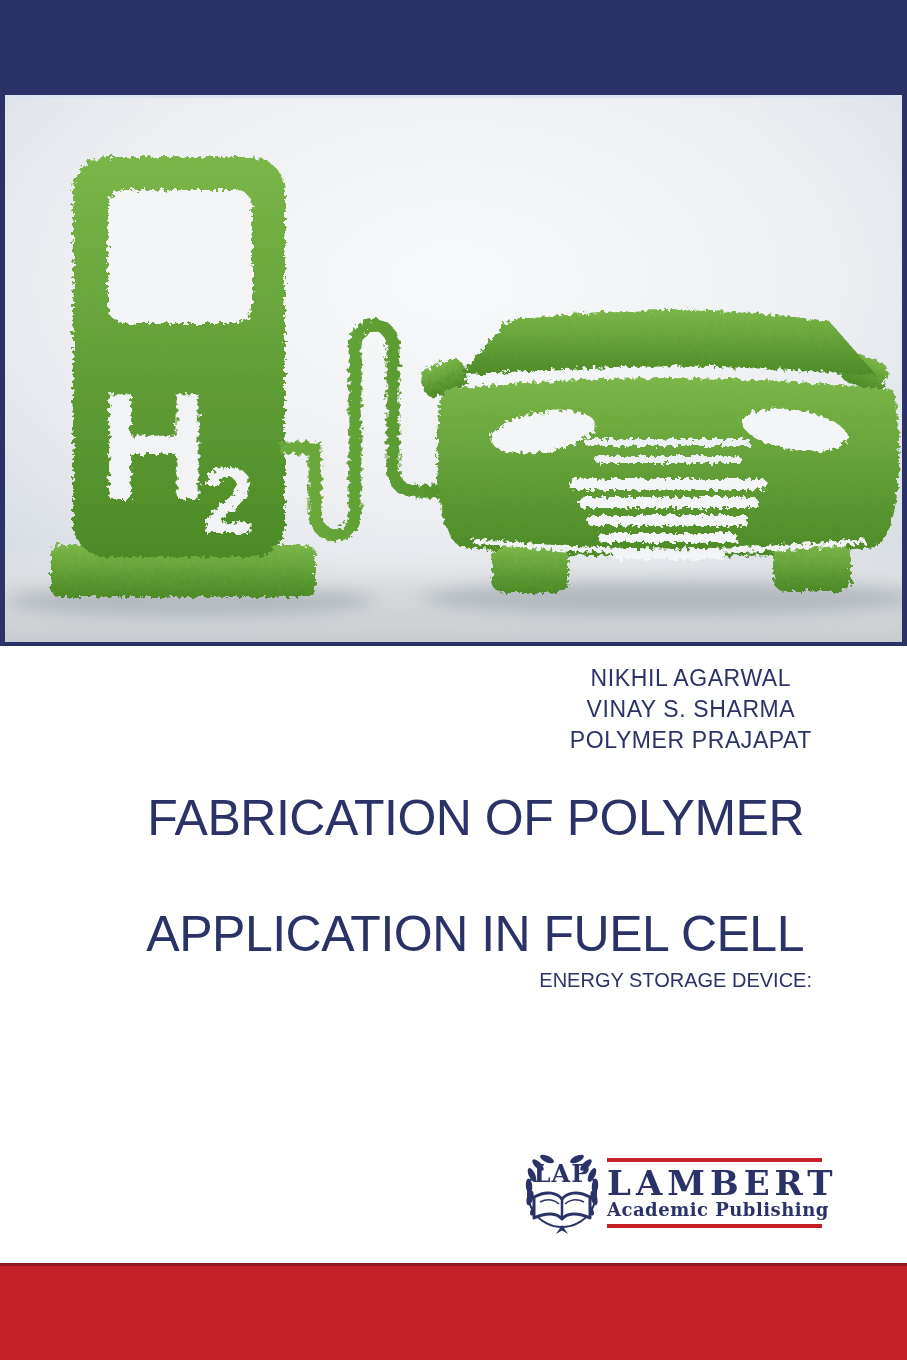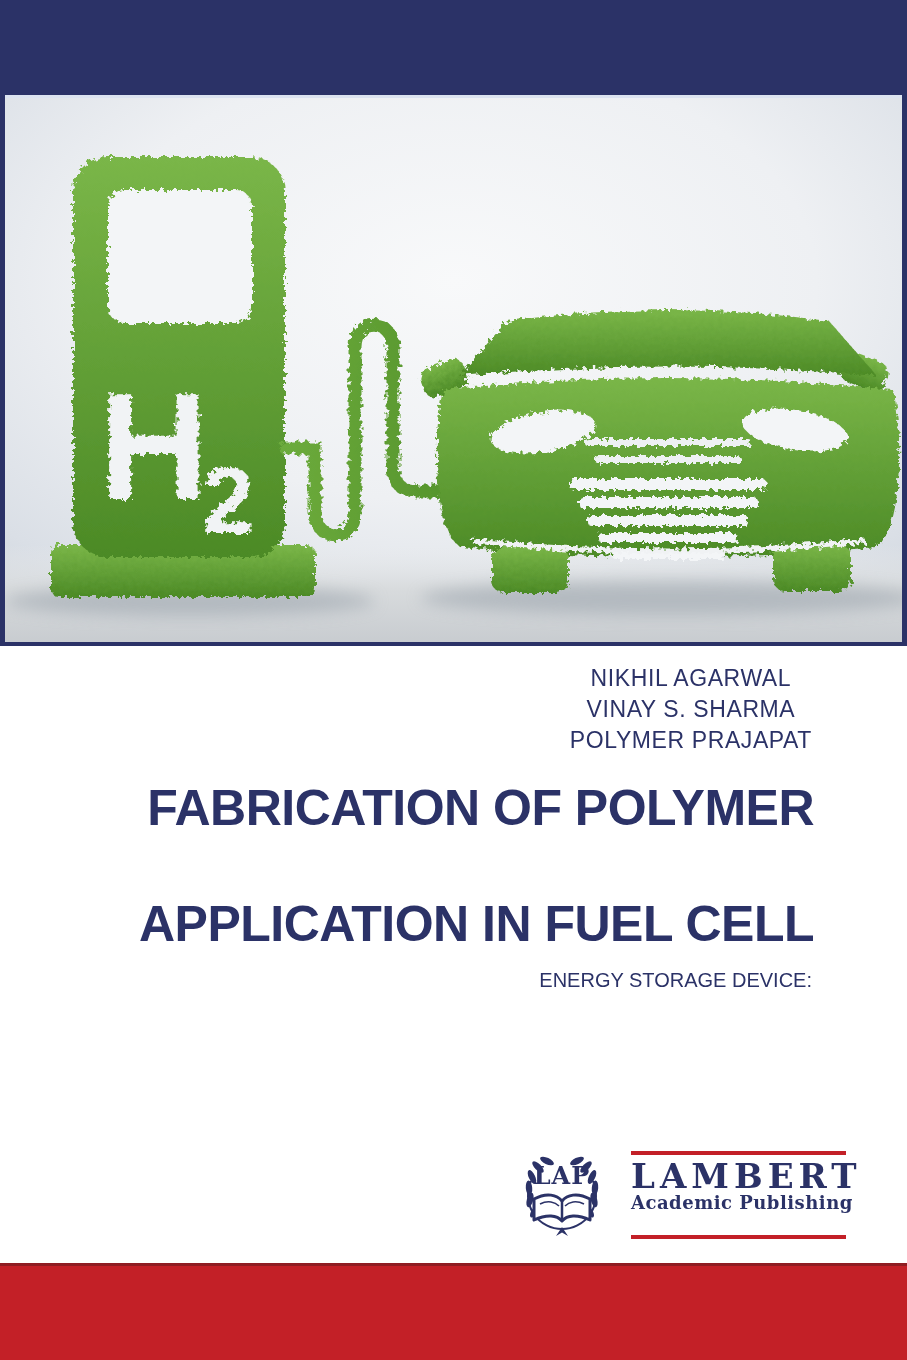"FABRICATION OF POLYMER" .title { font-weight: 700 -> 400; margin: 0 -> 10px }
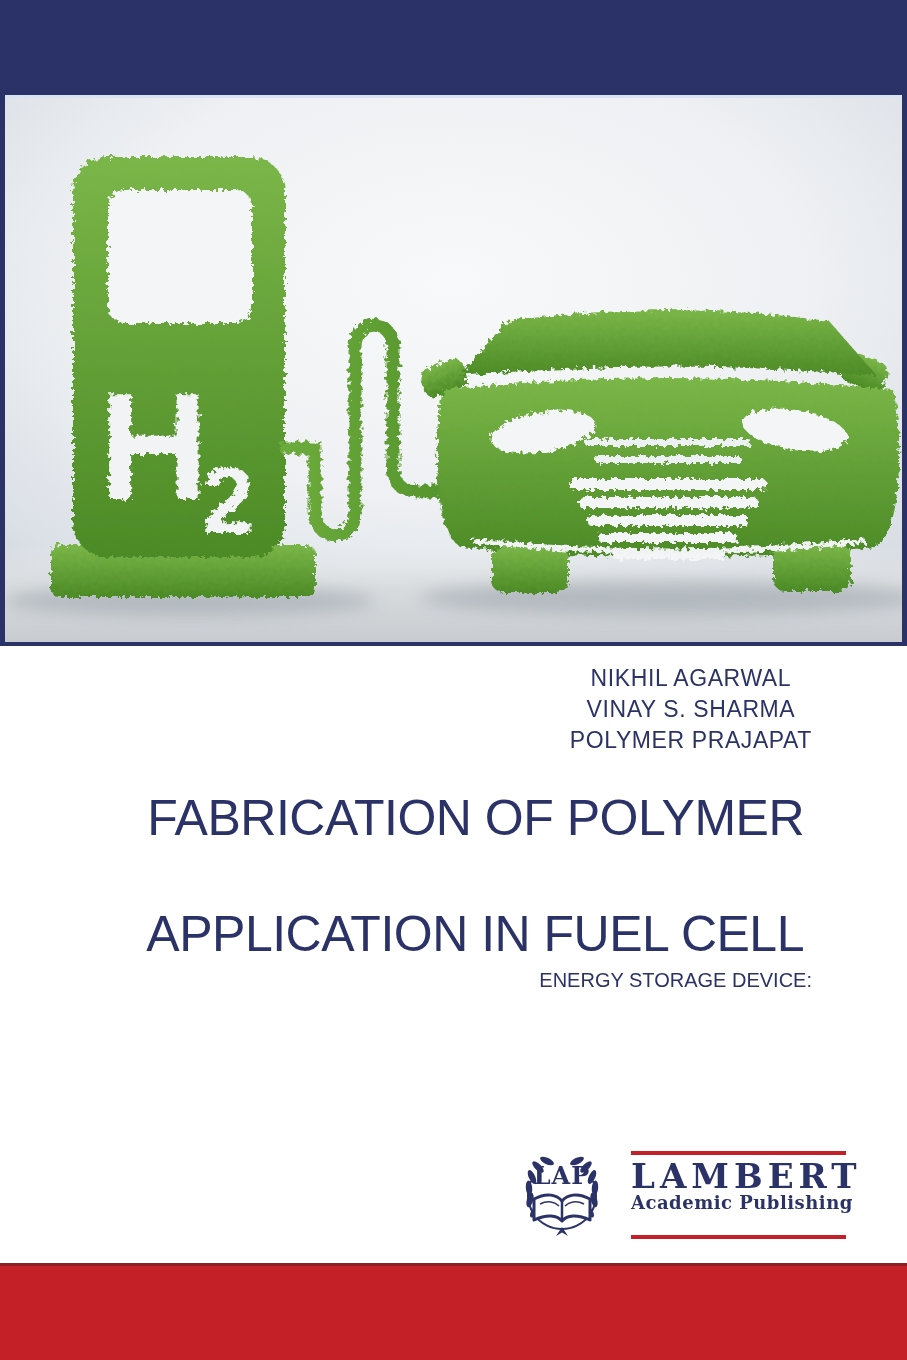"LAP" .logo { gap: 24px -> none }
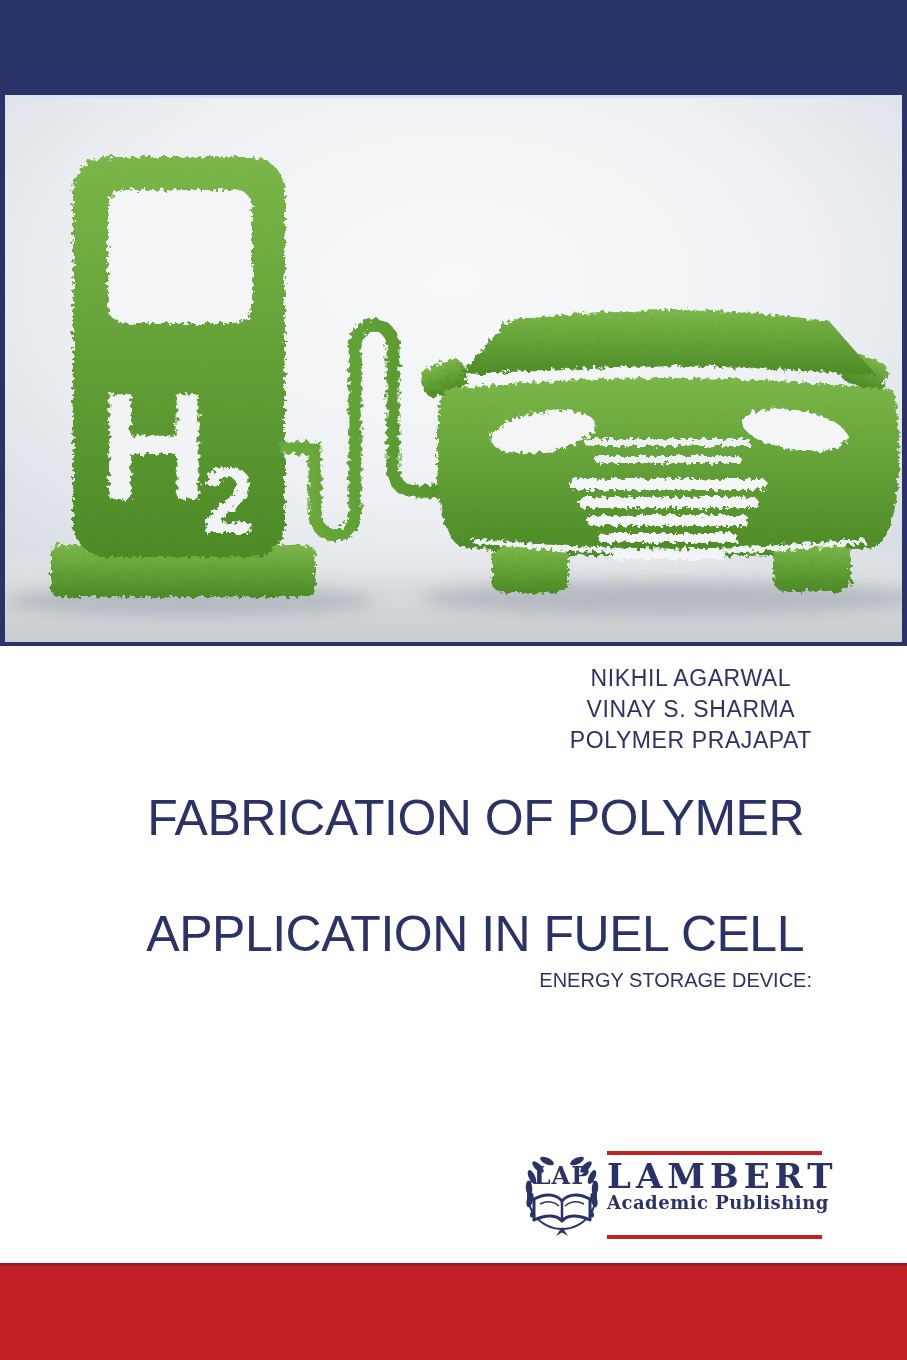"Academic Publishing" .logo-tagline { padding-bottom: 22px -> 4px }
